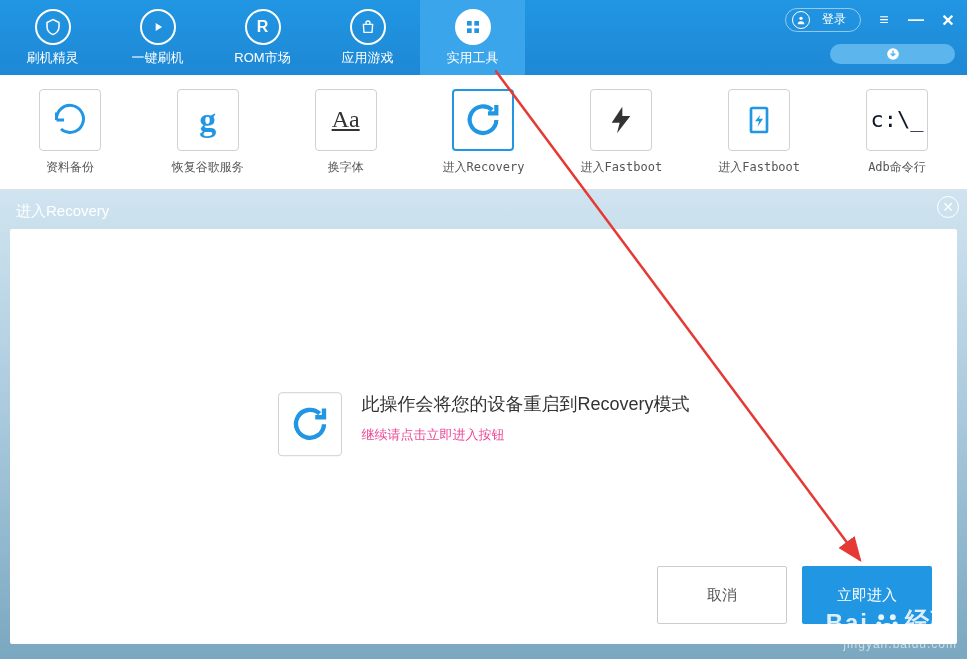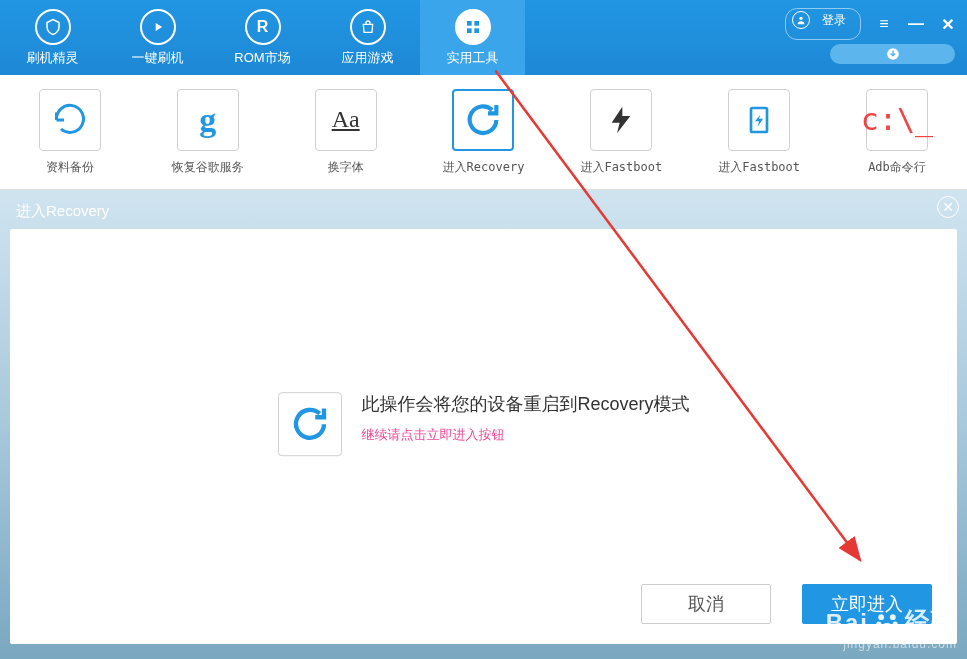"登录" .login-btn { align-items: flex-end -> flex-start; padding: 2px 14px 10px 6px -> 2px 14px 2px 6px }
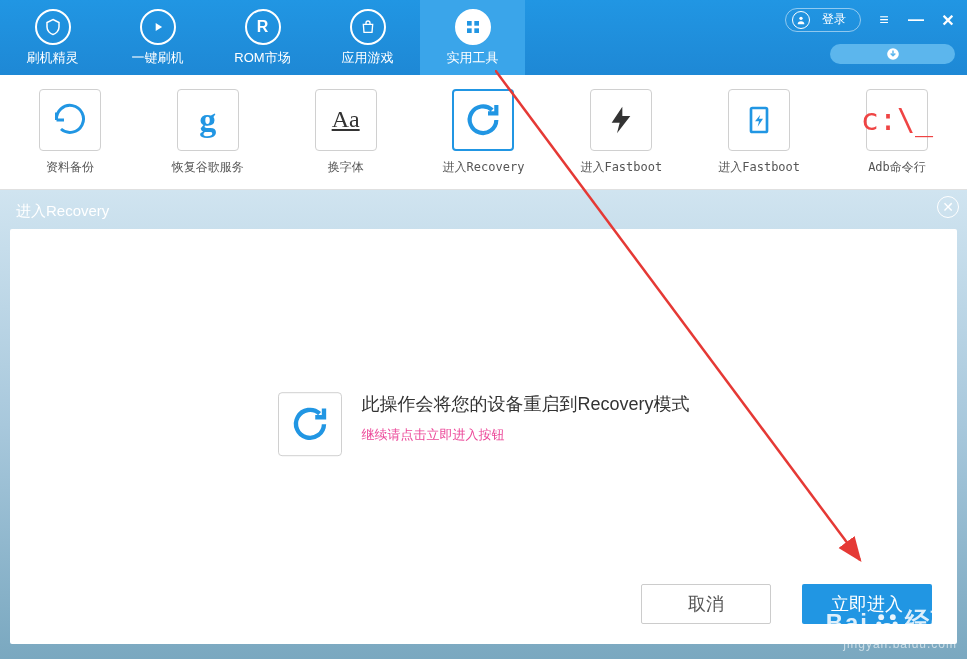"c:\_" span { color: #ef4444 -> #0f172a; font-size: 30px -> 22px }
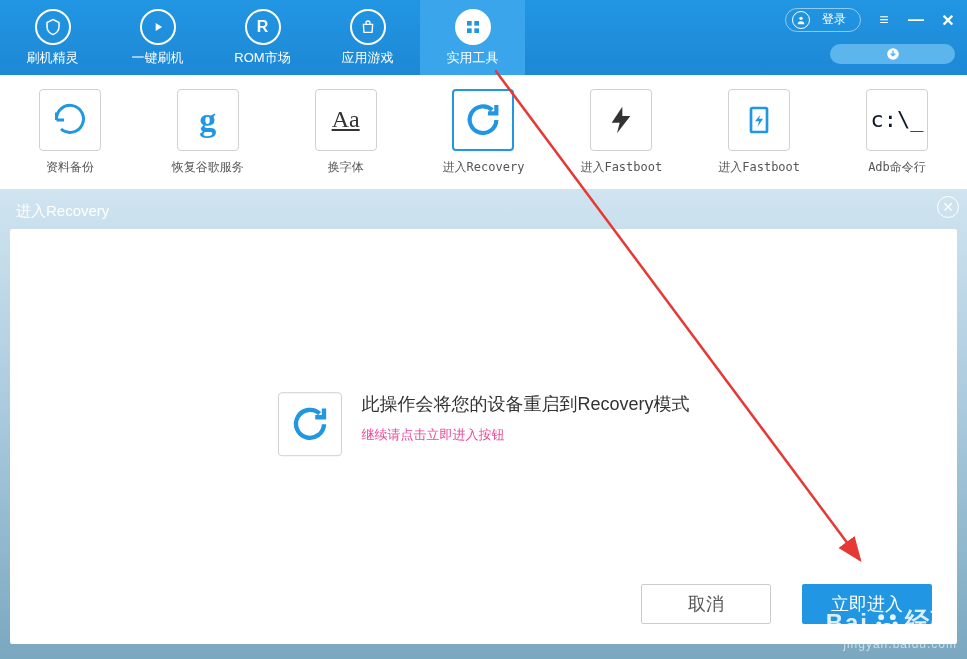"取消" .btn { font-size: 18px -> 15px; height: 40px -> 58px; margin-left: 16px -> none }
